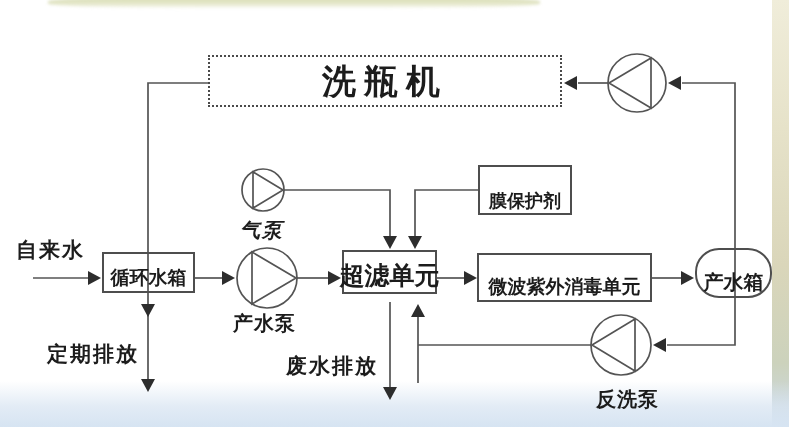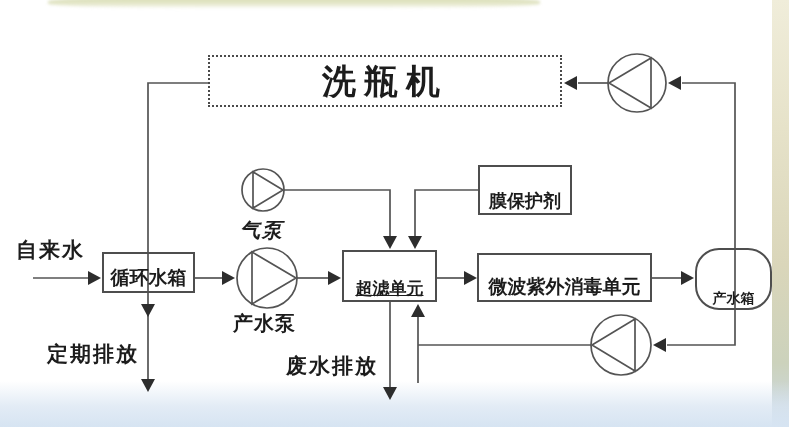"超滤单元" div.node { font-size: 17px -> 25px; height: 52px -> 44px; text-decoration: underline -> none }
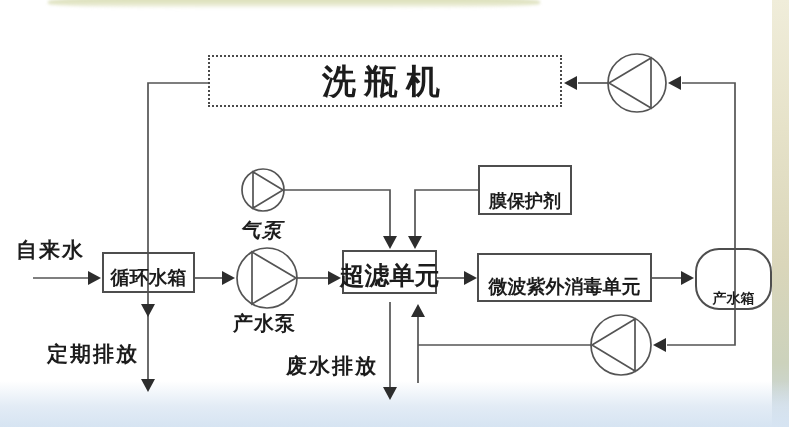"产水箱" div.node { font-size: 14px -> 20px; height: 62px -> 50px }
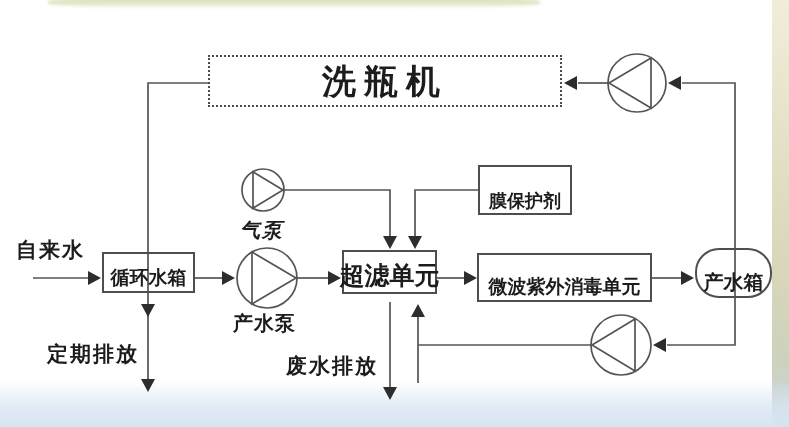"反洗泵" div.flow-label { html: none -> <div>反洗泵</div> }
